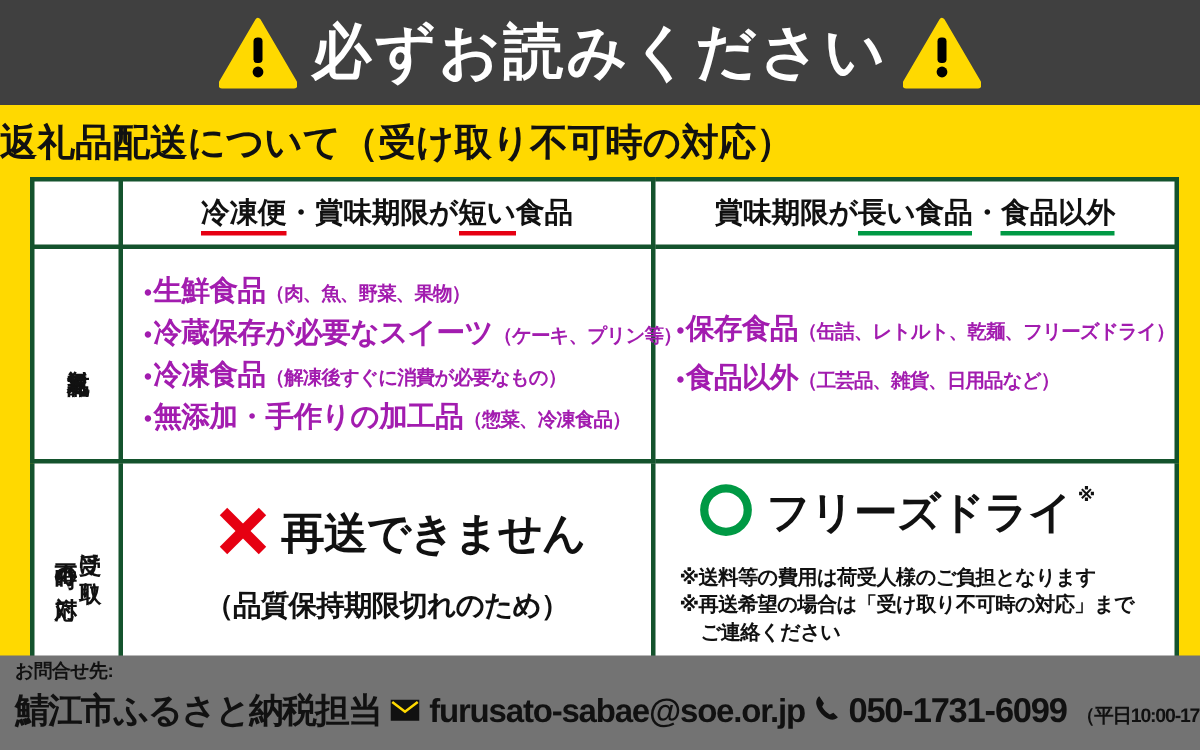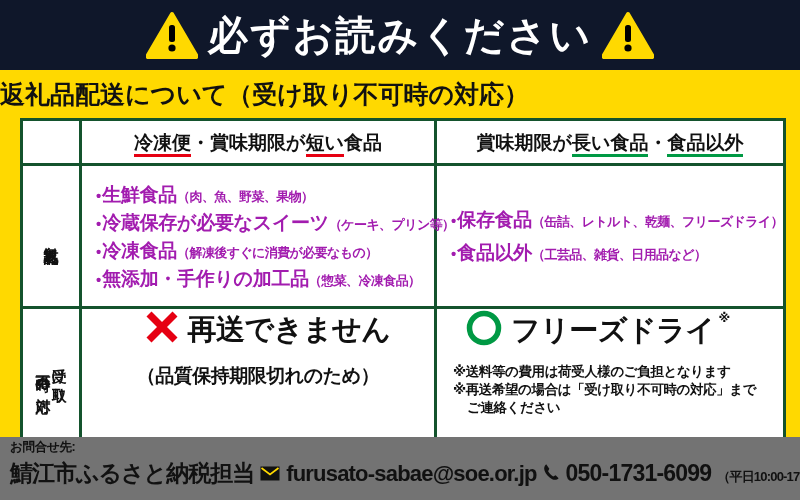"必ずお読みください" .header-bar { background: #0f172a -> #404040 }
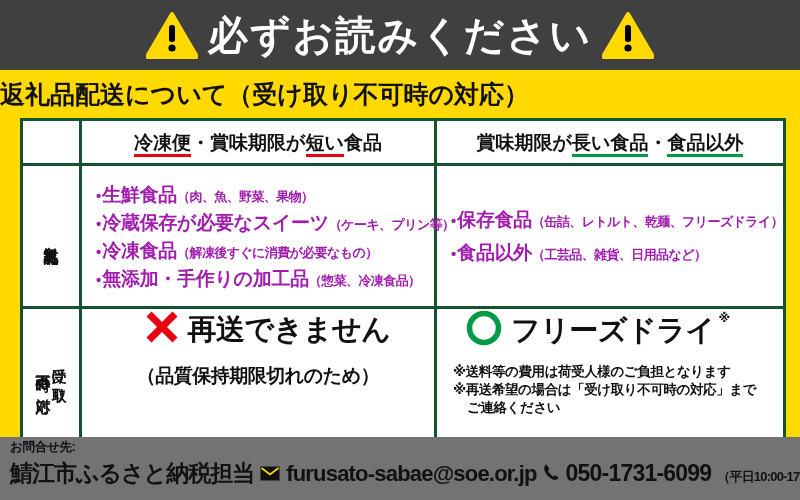"再送できません" .action-cell { justify-content: none -> center }
